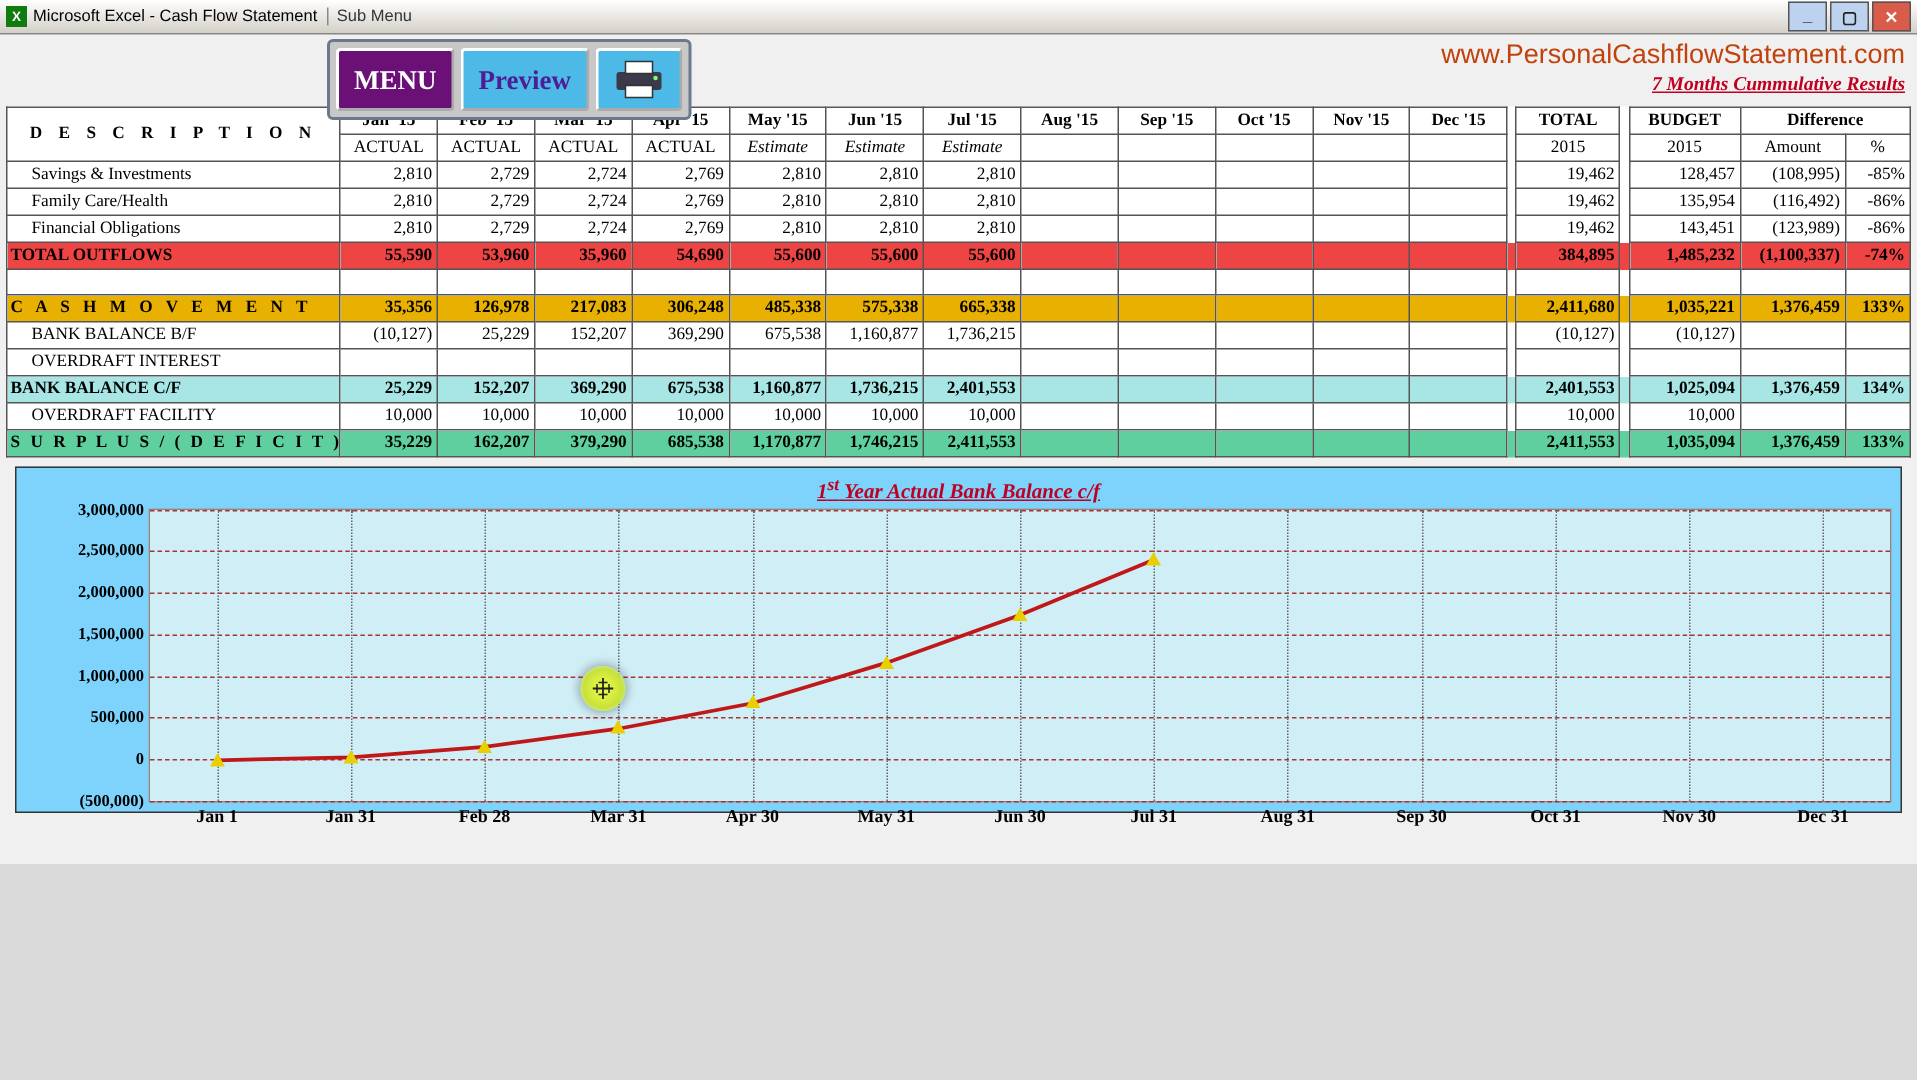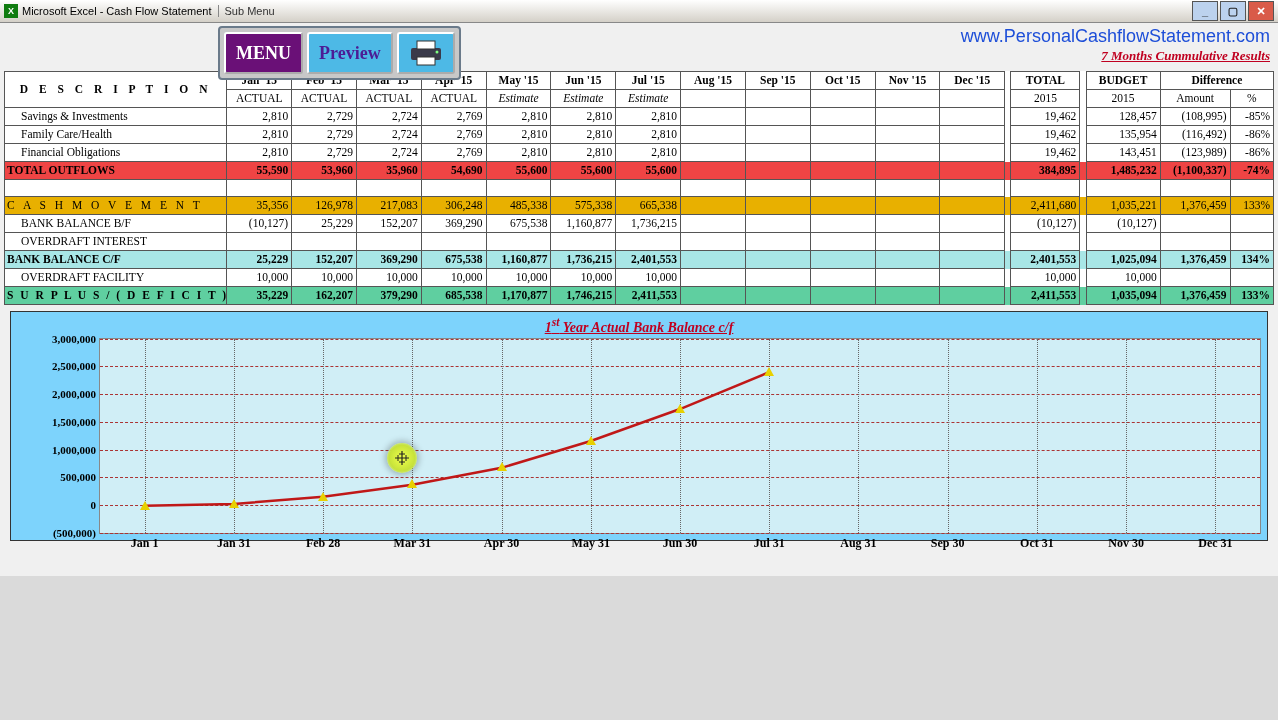"www.PersonalCashflowStatement.com" .siteurl { color: #1d4ed8 -> #c2410c }
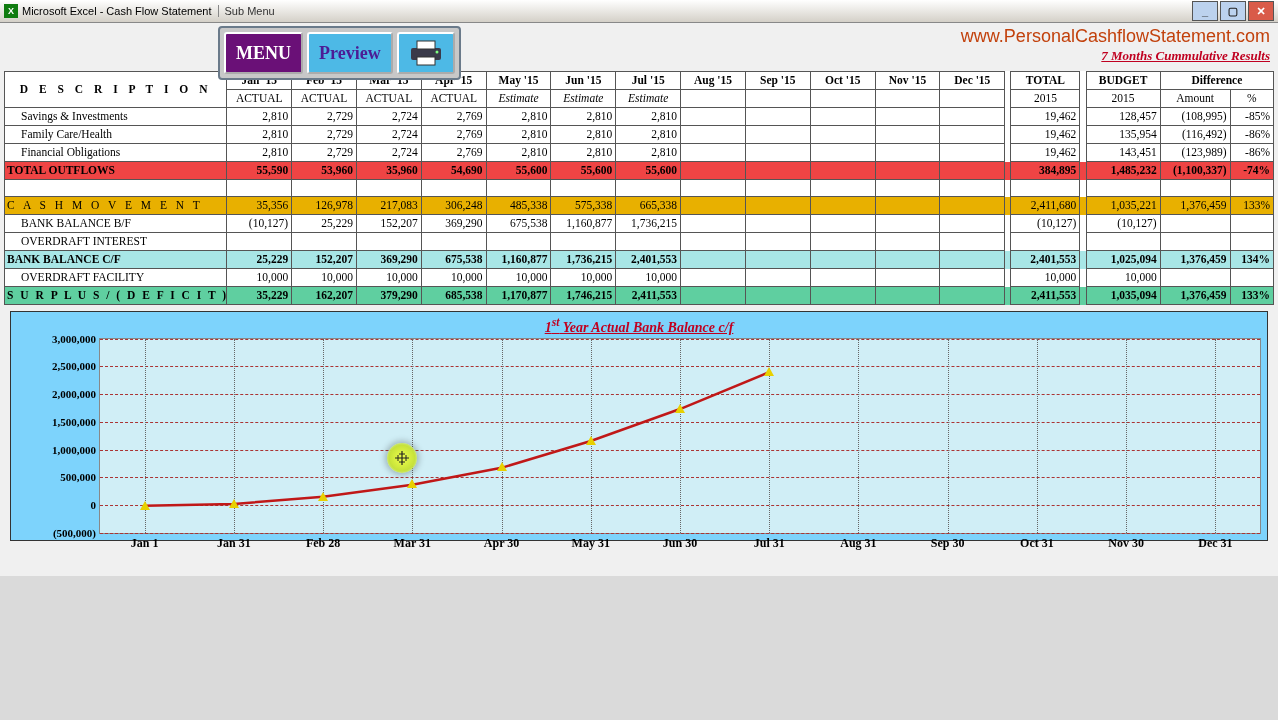"C A S H M" tr.gold td { font-weight: normal -> bold }
